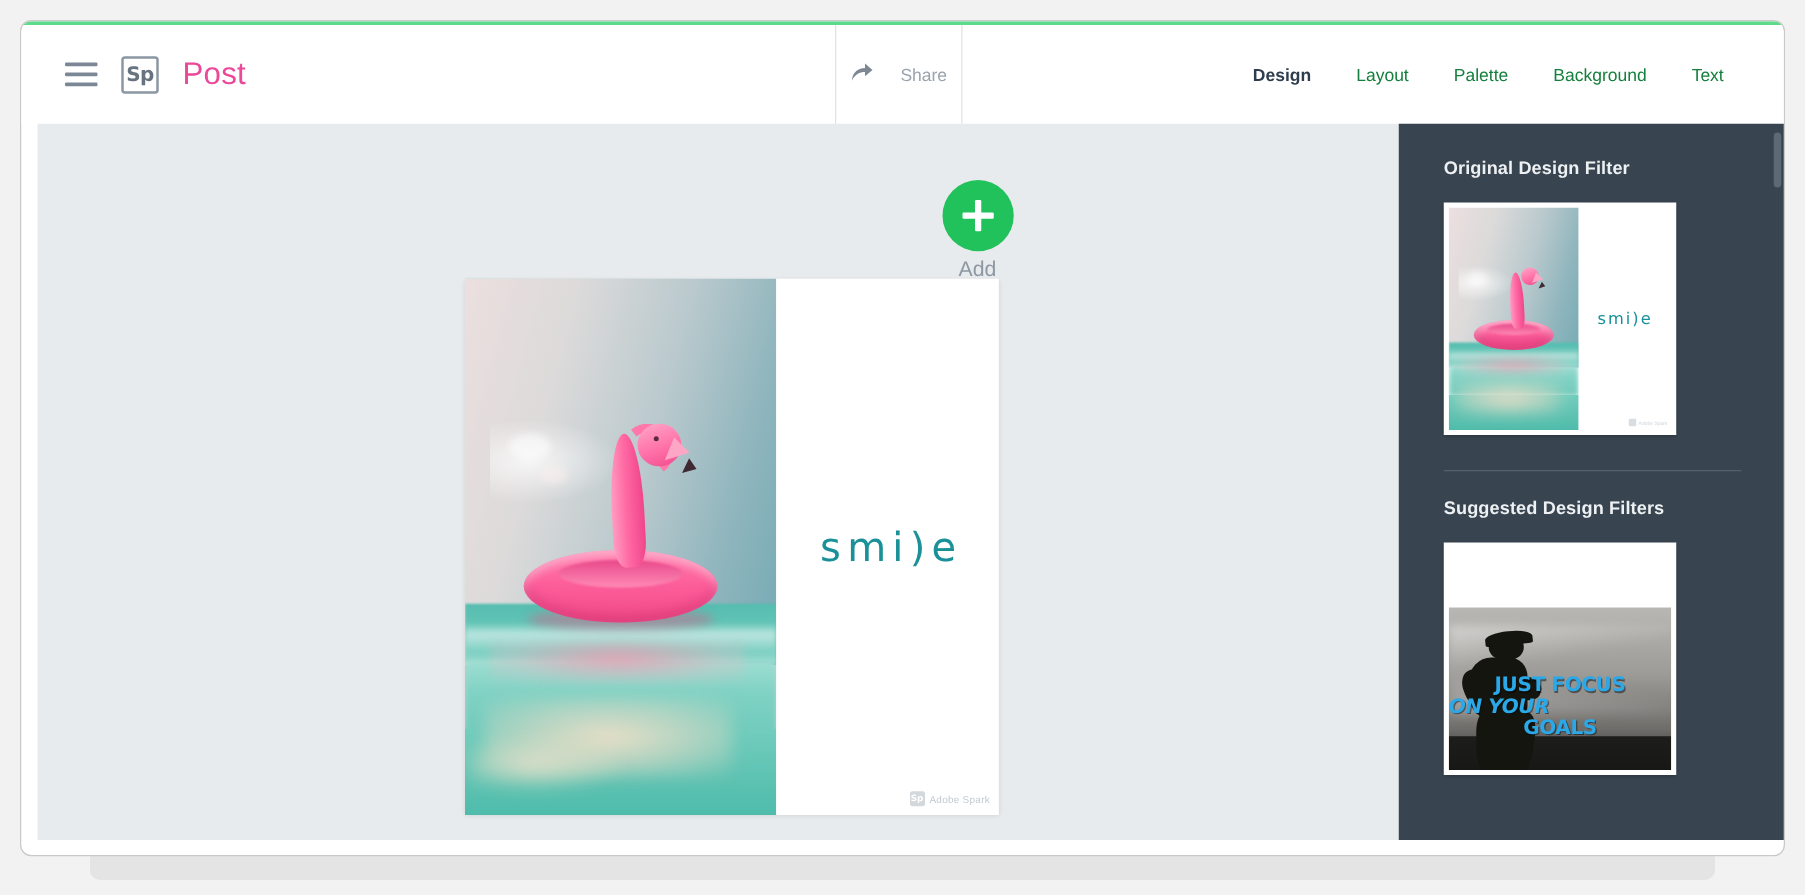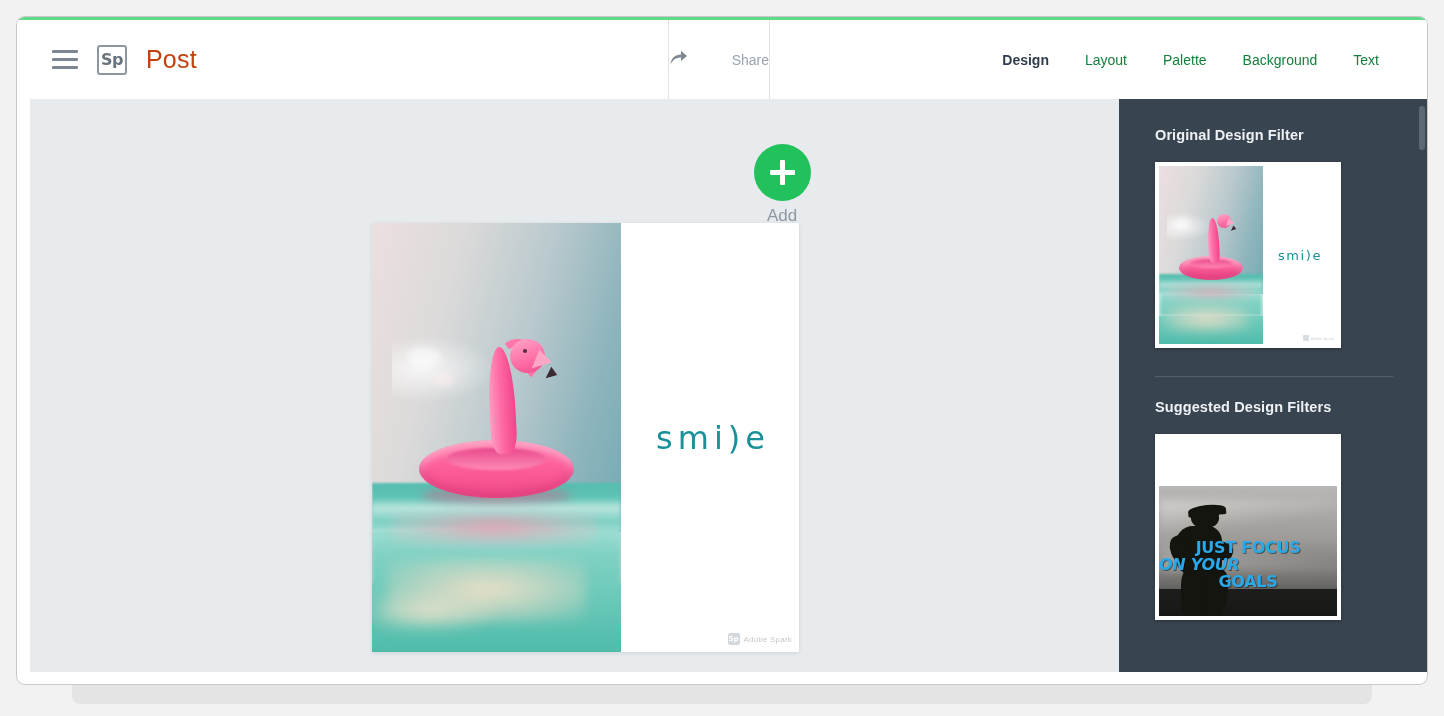"Post" #doc-title { color: #c2410c -> #ec4899 }
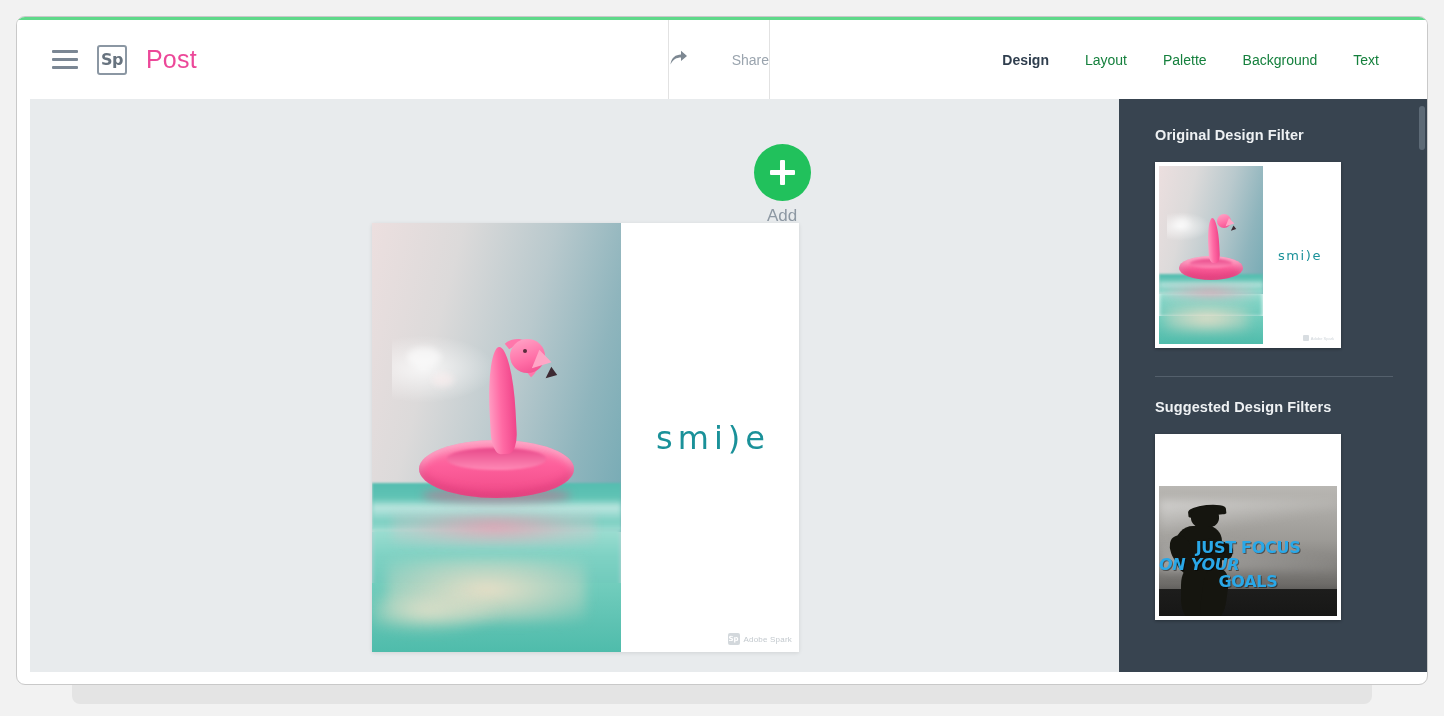"Share" #share-cell { justify-content: space-between -> center }
